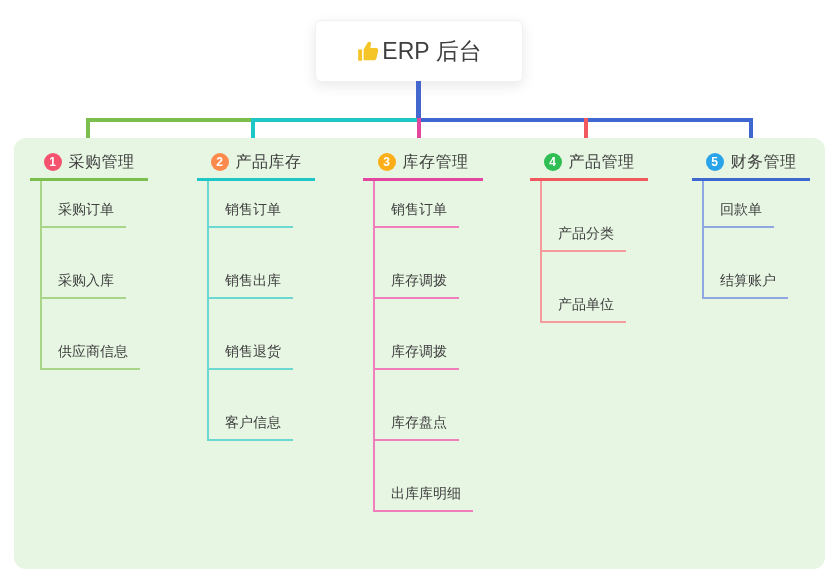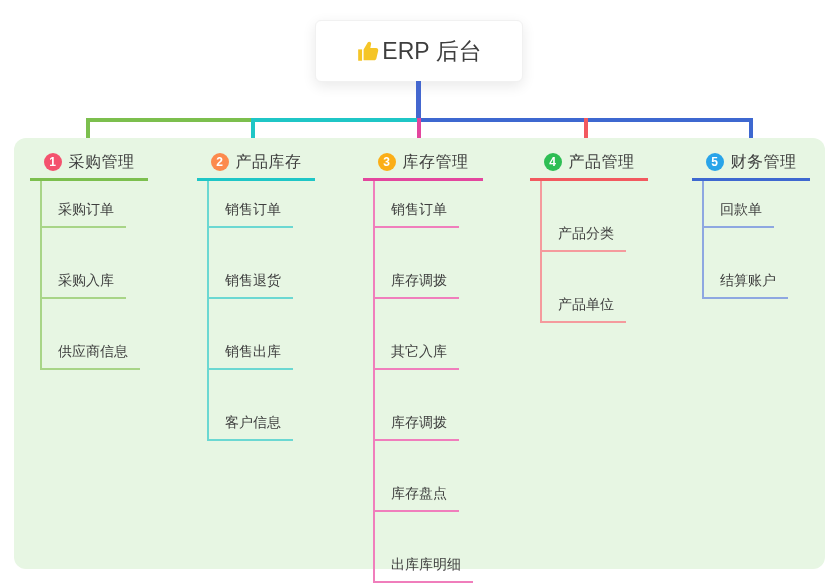"销售退货" div.child { order: before "销售出库" -> after "销售出库" }
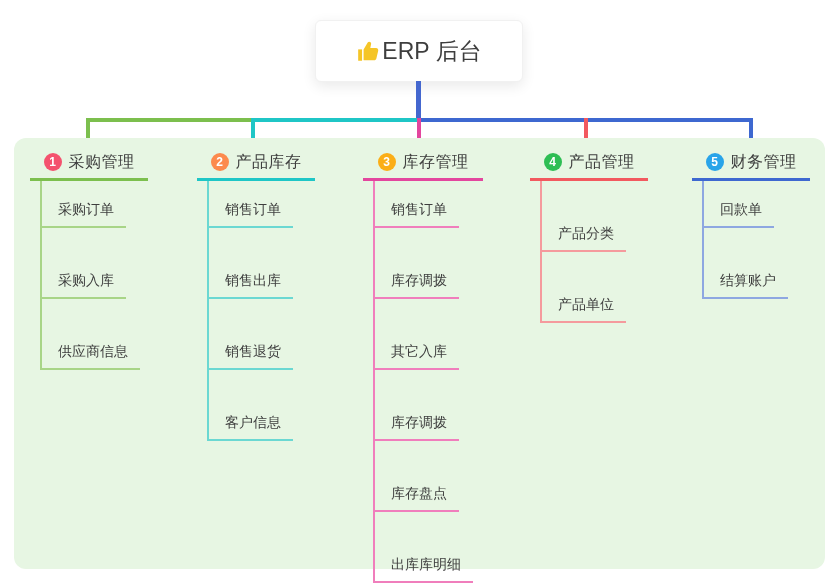"其它入库" div.child { html: <div> <span>其它入库</span> </div> -> none }
